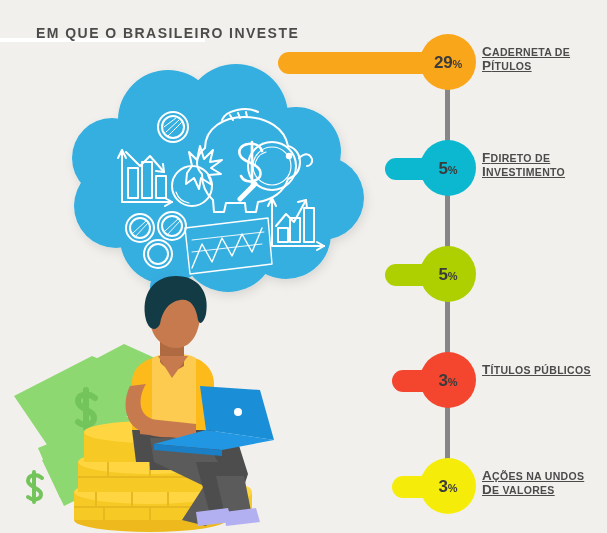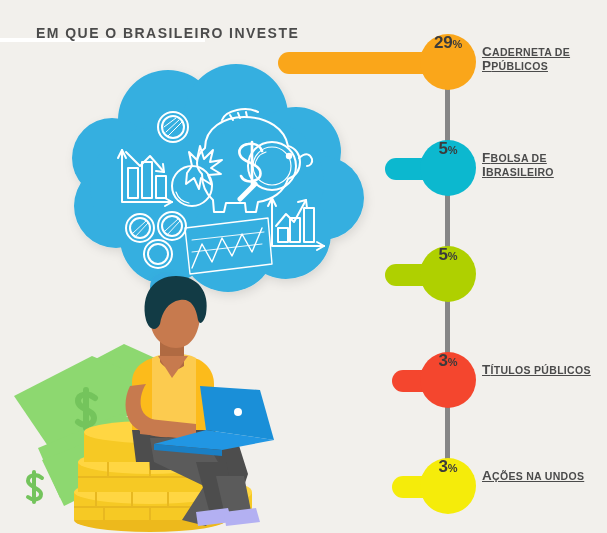"29%" .bubble { align-items: flex-start -> center }
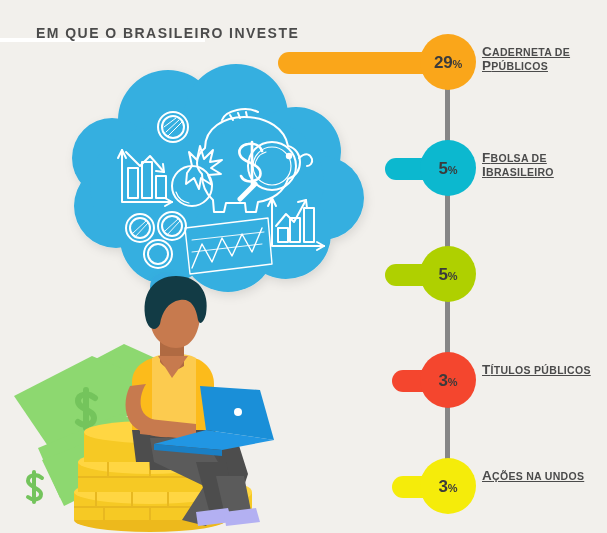"PÚBLICOS" span { text: PÚBLICOS -> ÍTULOS }
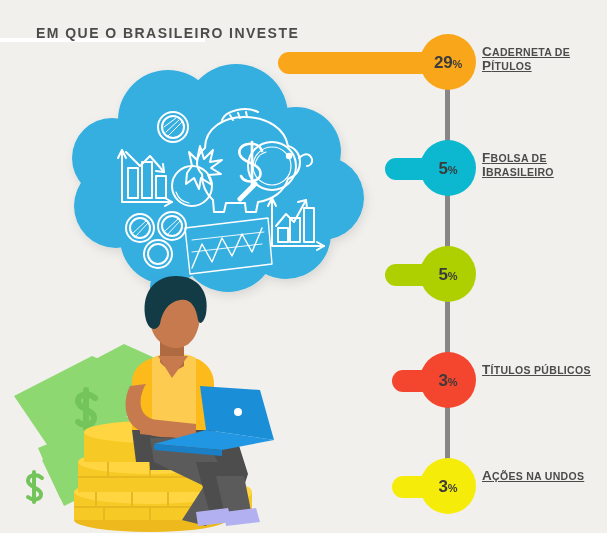"BOLSA DE" span { text: BOLSA -> DIRETO }
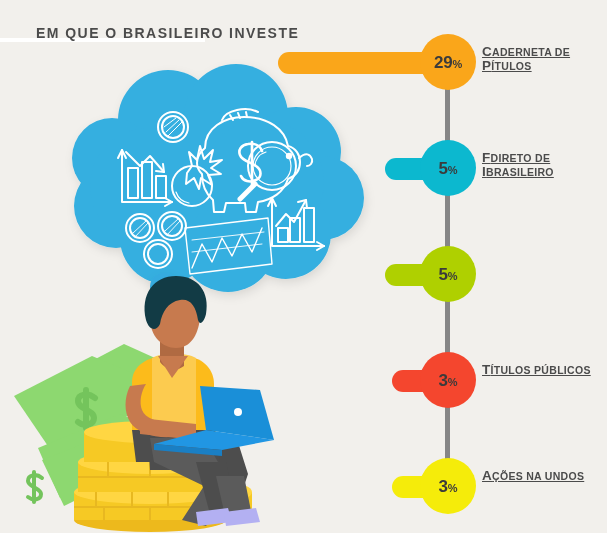"BRASILEIRO" span { text: BRASILEIRO -> NVESTIMENTO }
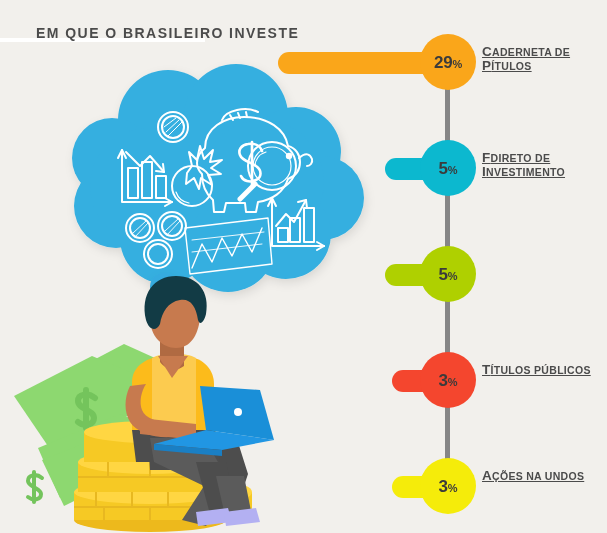"DE VALORES" span.ln { html: none -> <span><span>D</span><span>E VALORES</span></span> }
